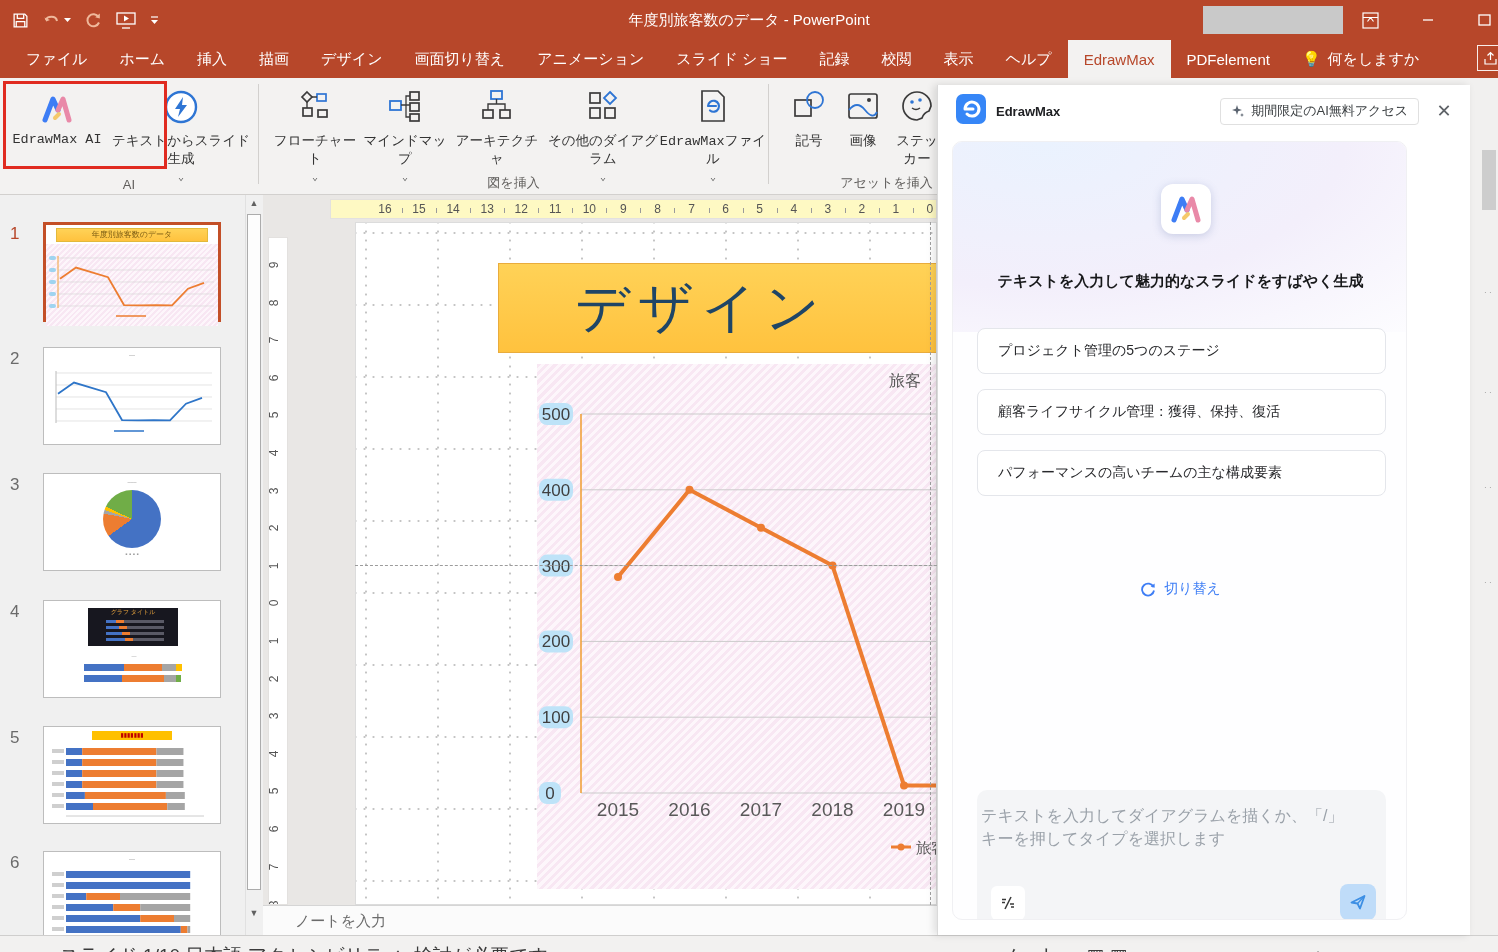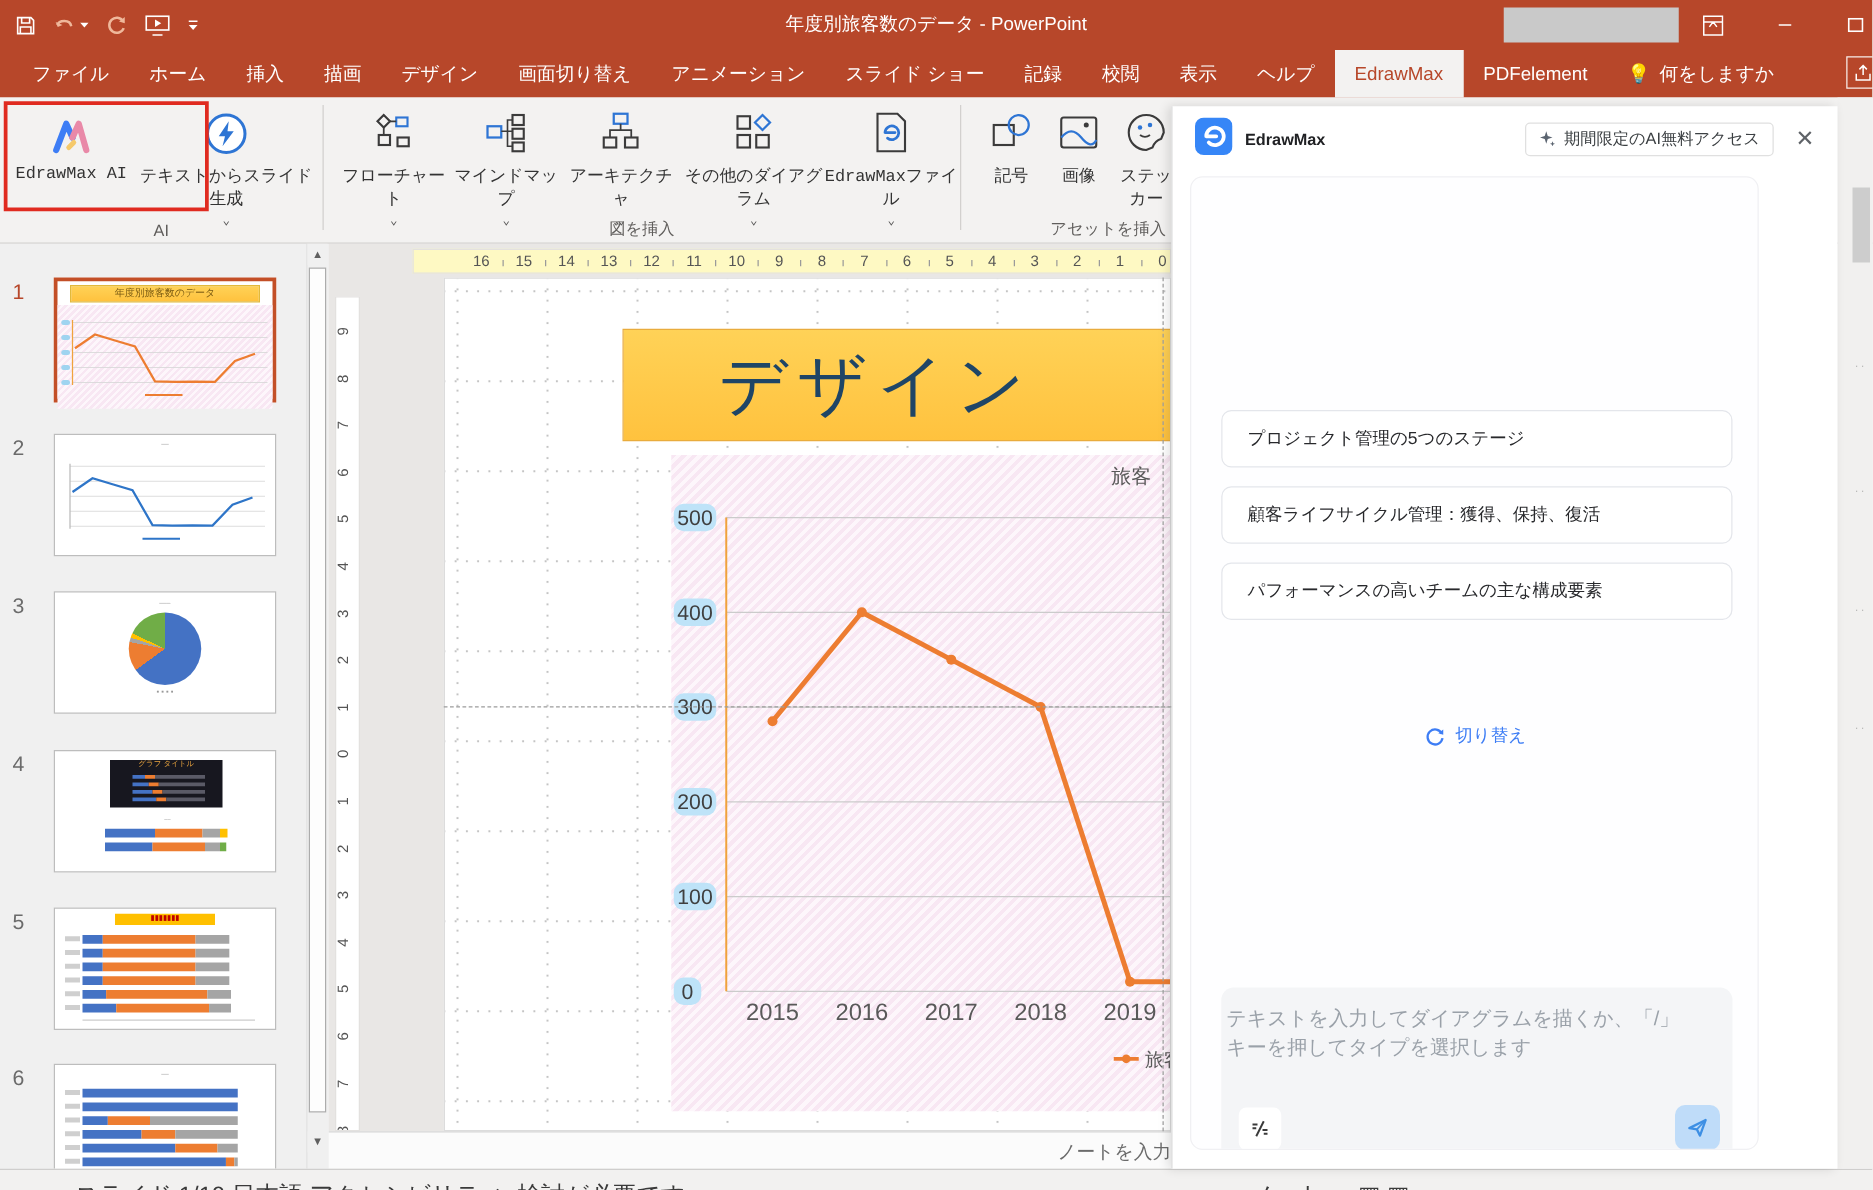"テキストを入力して魅力的なスライドをすばやく生成" div { html: none -> <div> <div> <svg> <path></path> <path></path> <path></path> </svg> </div> <div>テキストを入力して魅力的なスライドをすばやく生成</div> </div> }
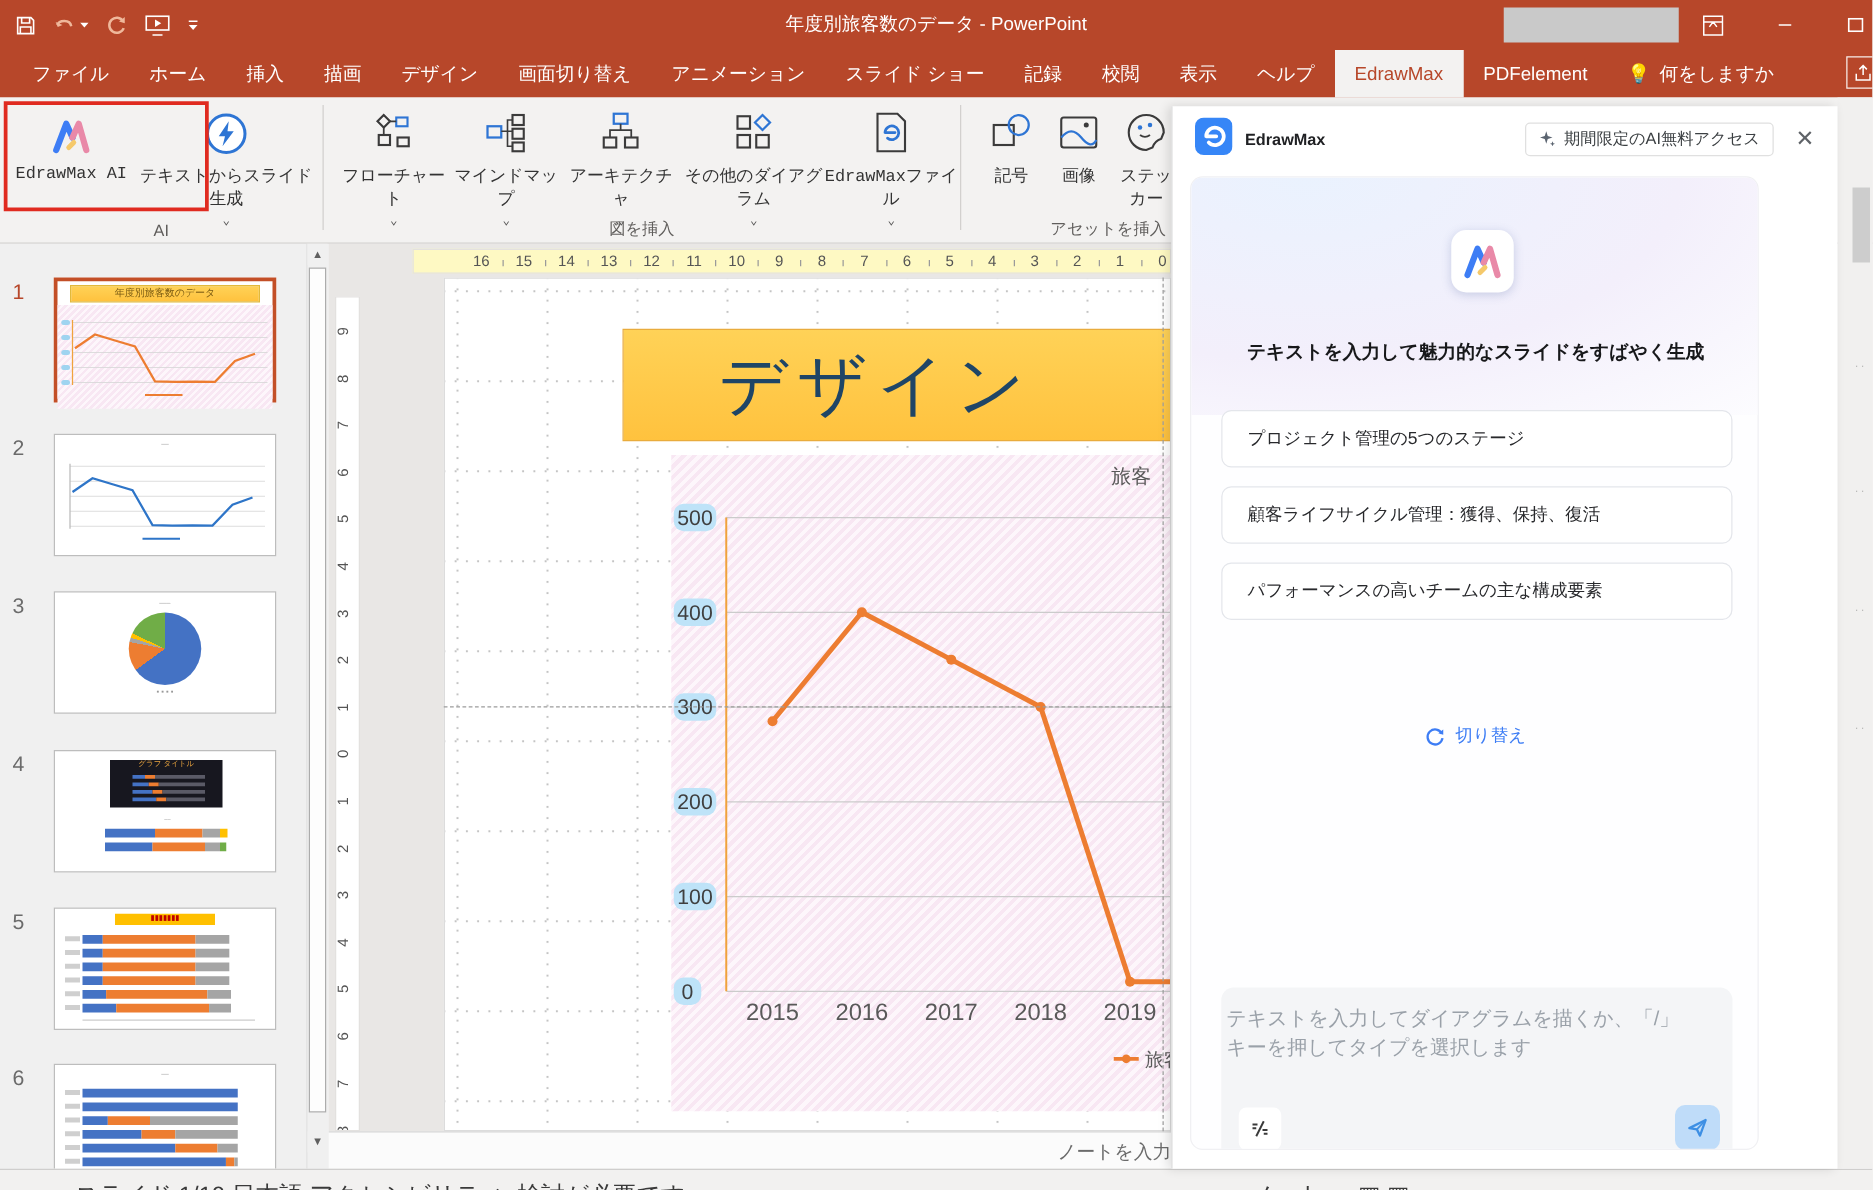"ノートを入力" #notesbar .ph { text-align: right -> none }
